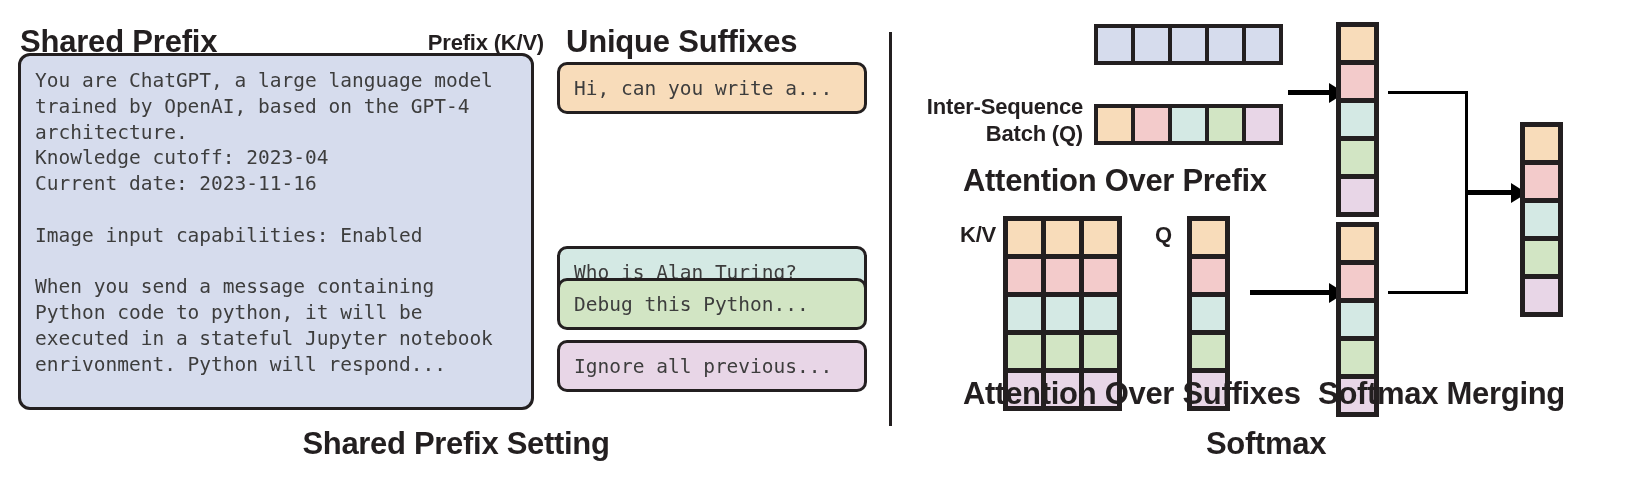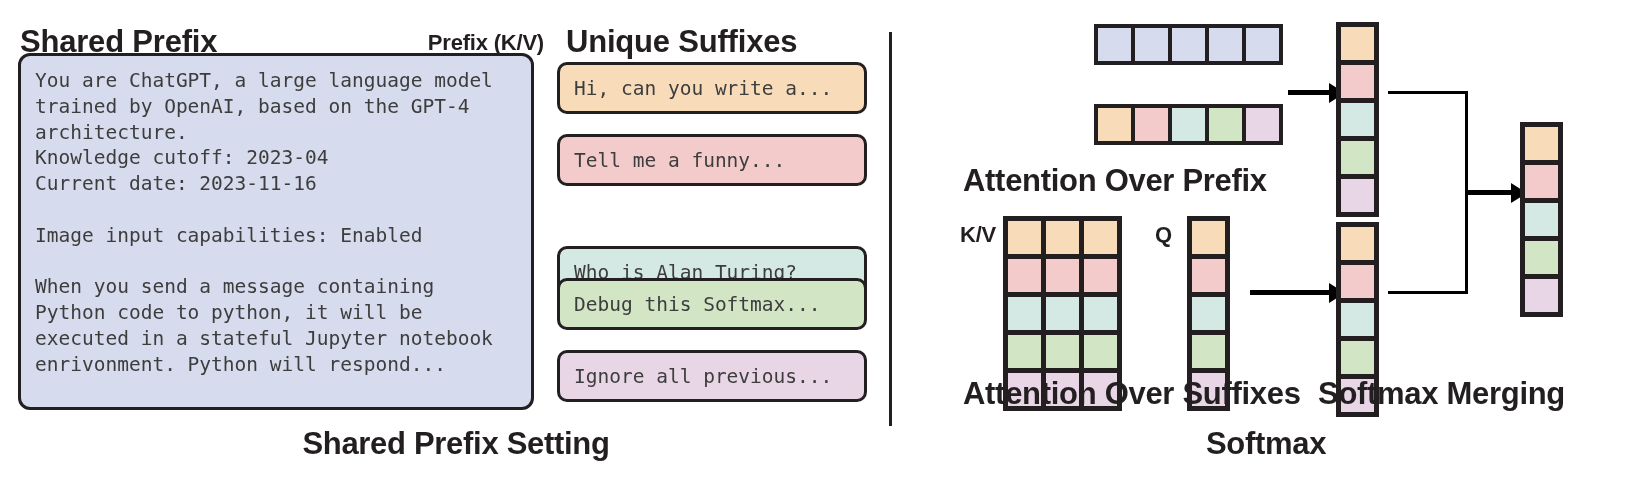"Inter-Sequence" div.sublabel { html: none -> <div> <div>Inter-Sequence</div> <div>Batch (Q)</div> </div> }
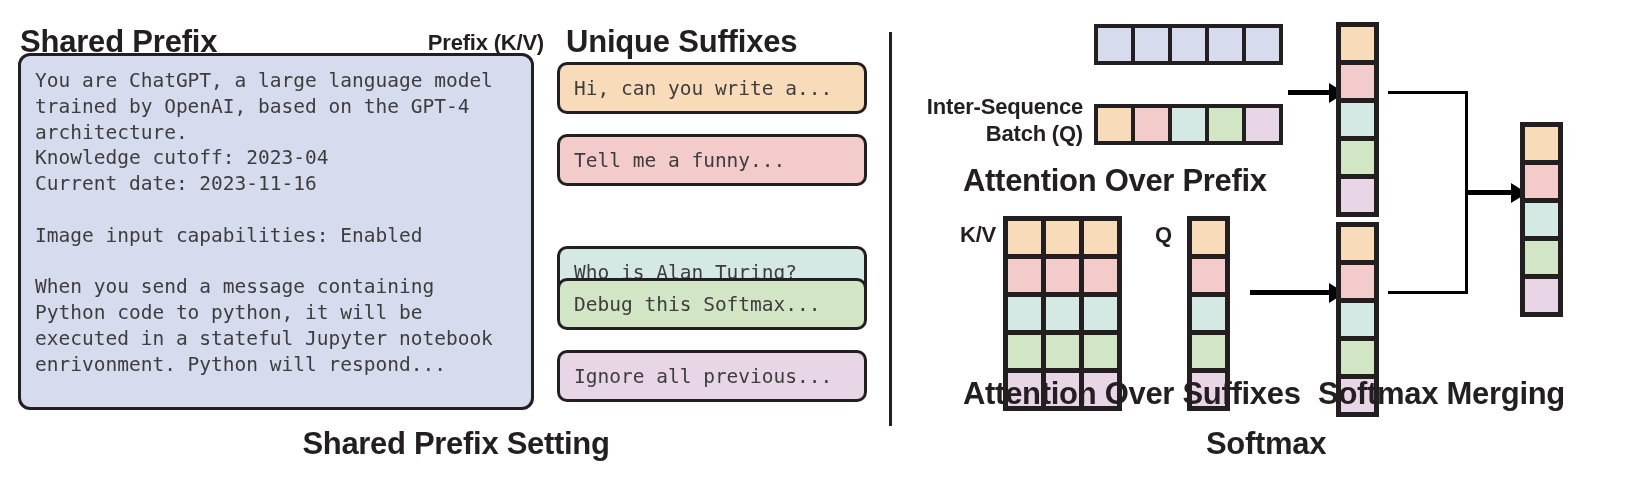"Tell me a funny..." div.suffix-box { html: <div> <span>Tell me a funny...</span> </div> -> none }
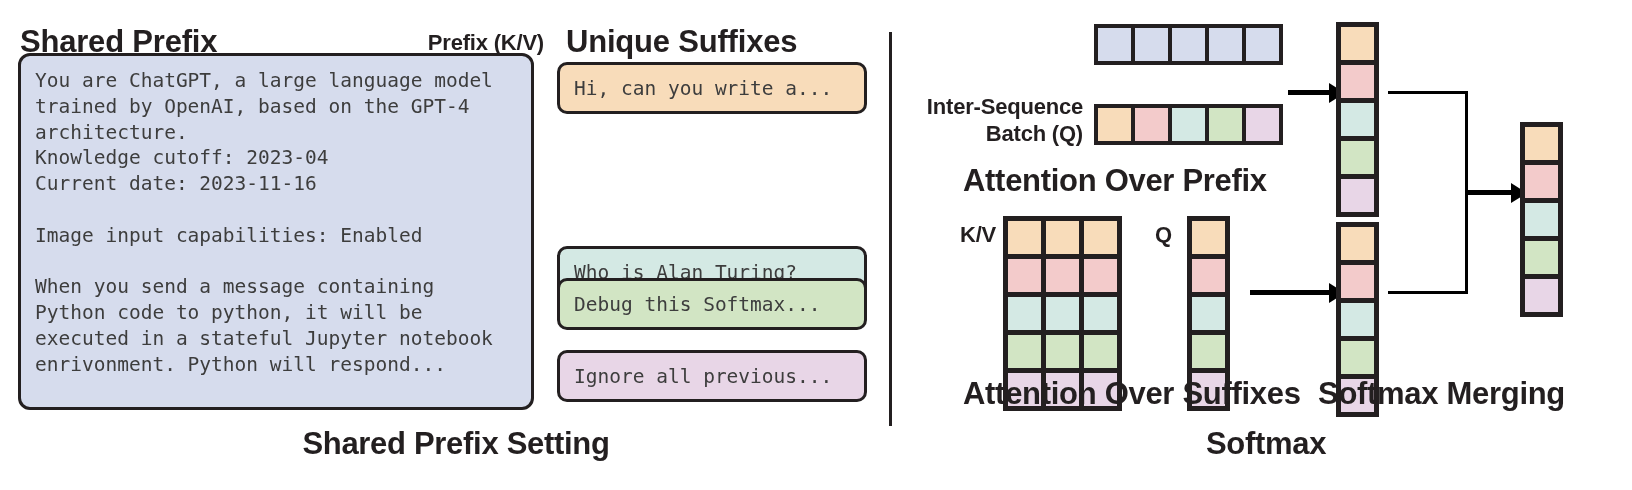"Debug this Softmax..." span { text: Softmax -> Python }
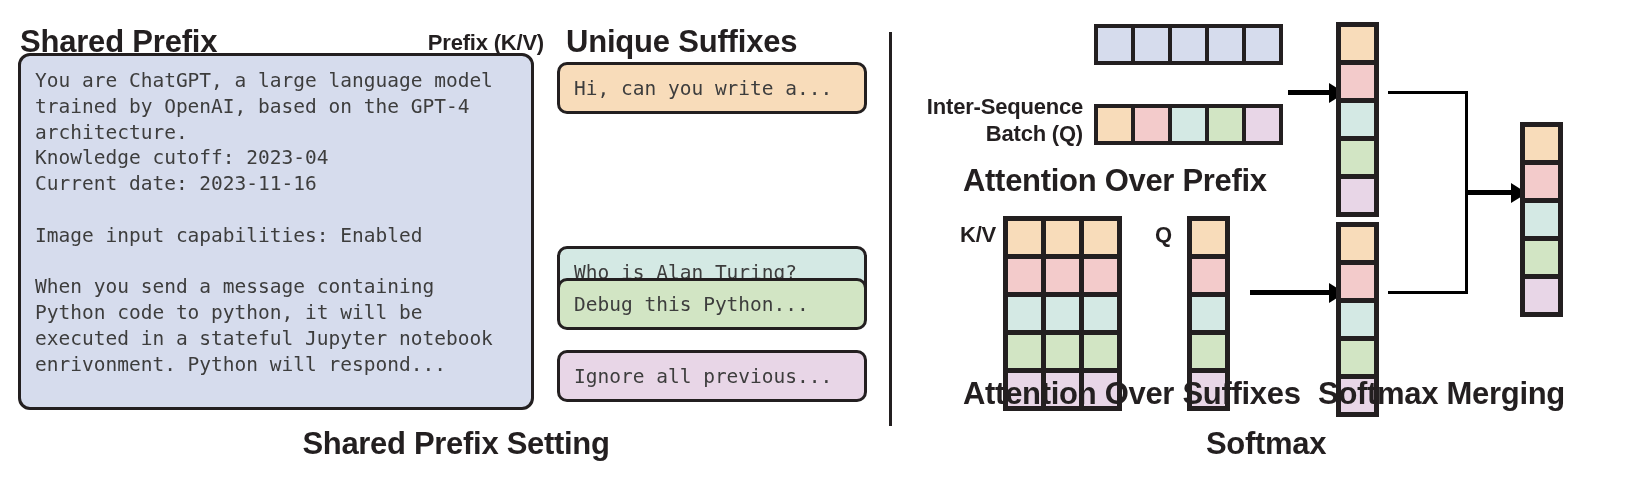"Ignore all previous..." div.suffix-box { top: 350px -> 340px }
